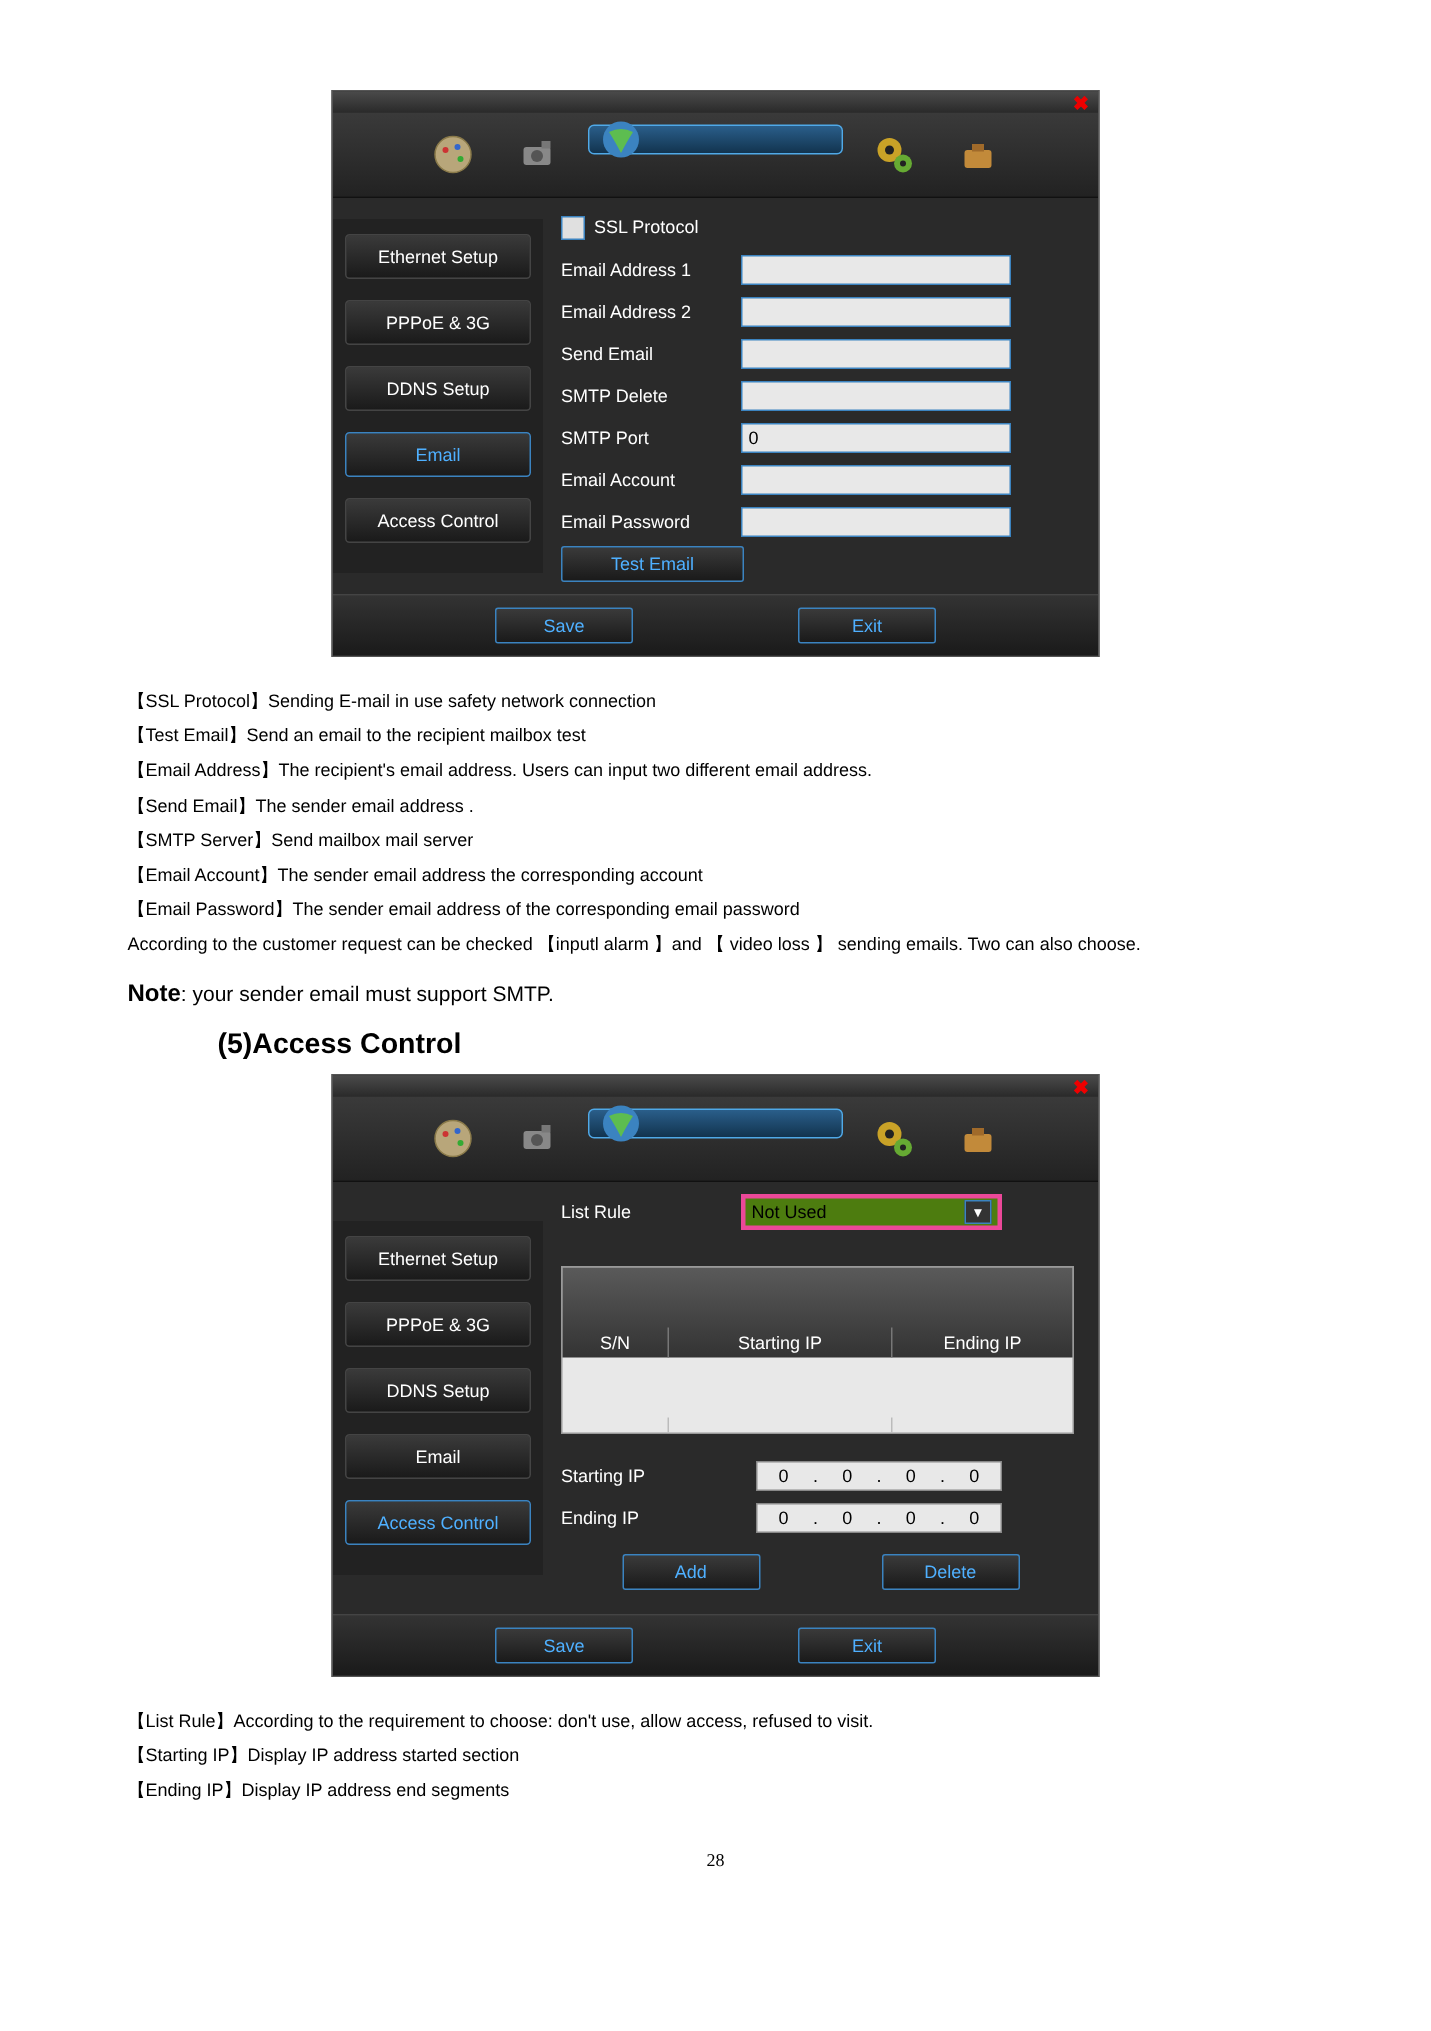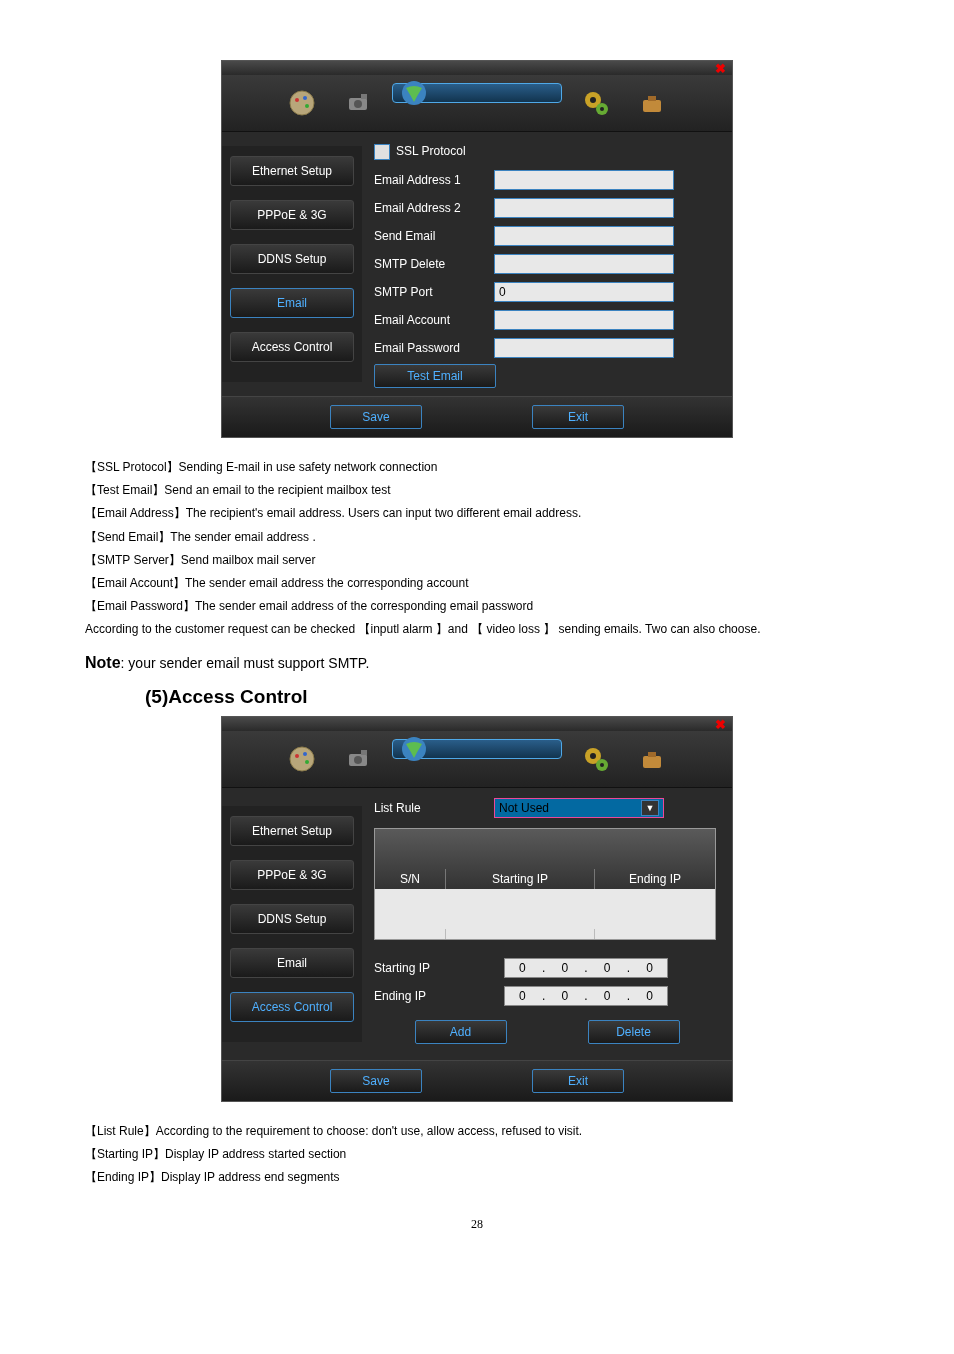"List Rule" div.row { margin-bottom: 6px -> 22px }
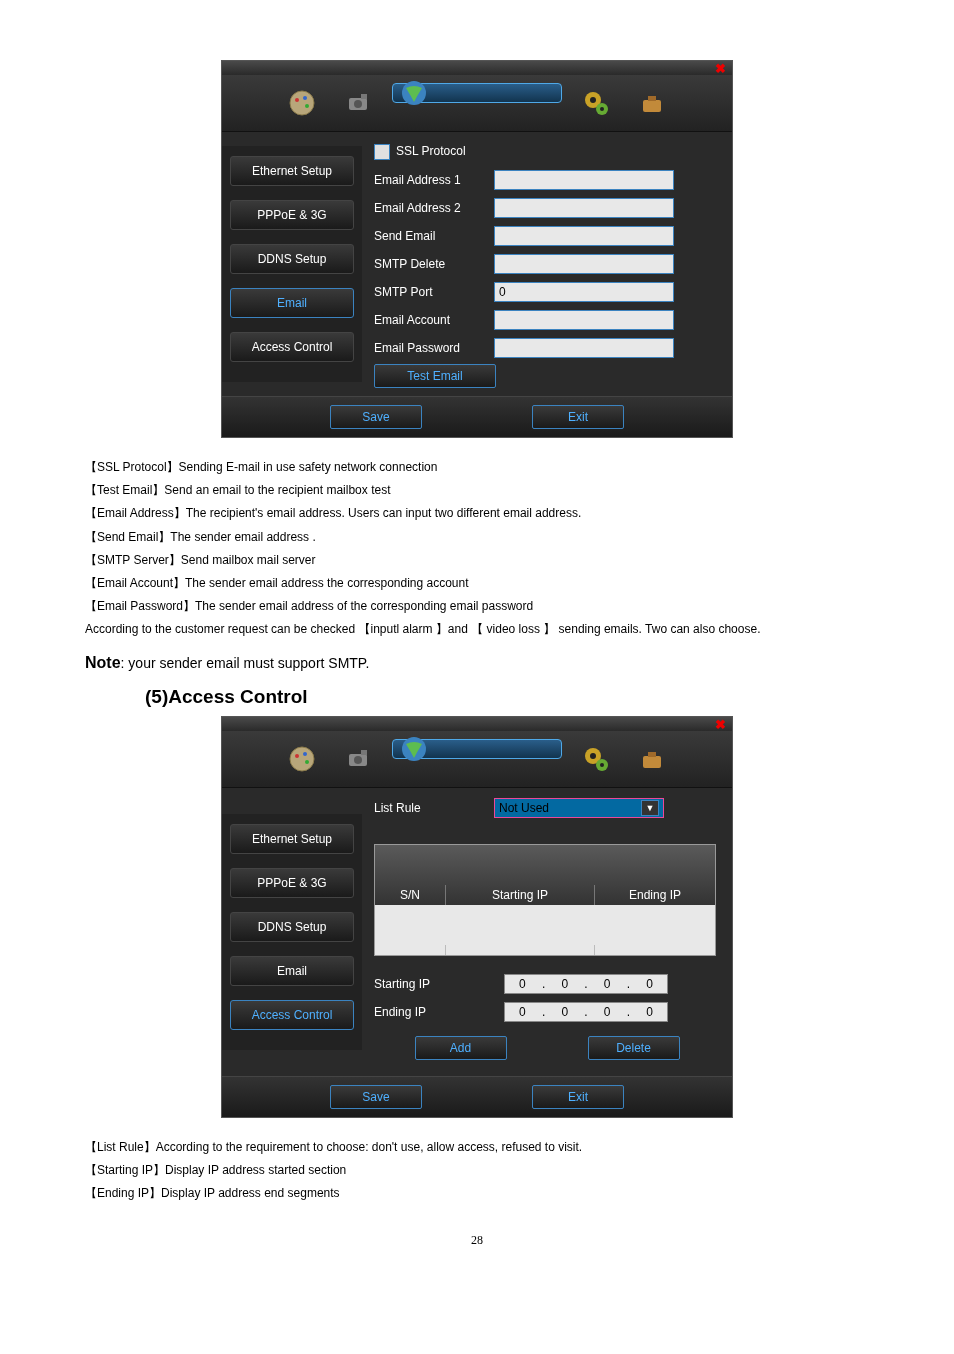"Not Used" .sel { background: #0369a1 -> #4d7c0f; border: 1px solid #ec4899 -> 3px solid #ec4899 }
